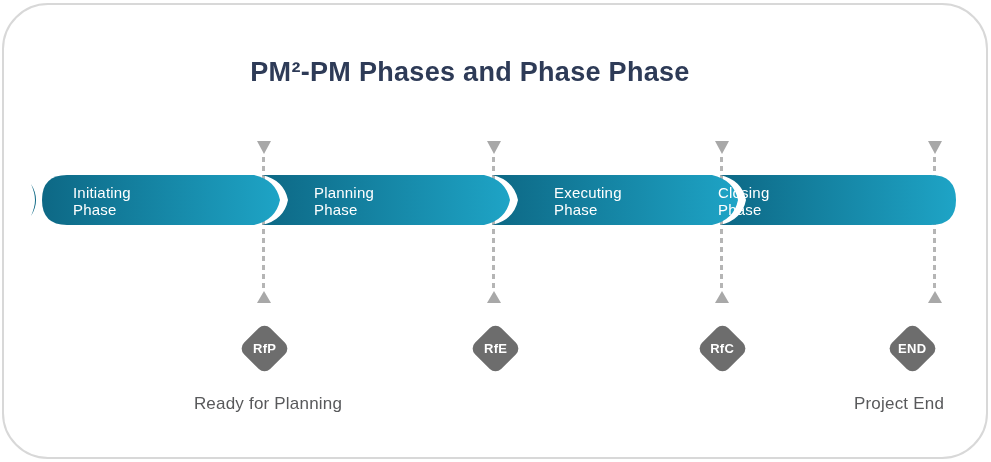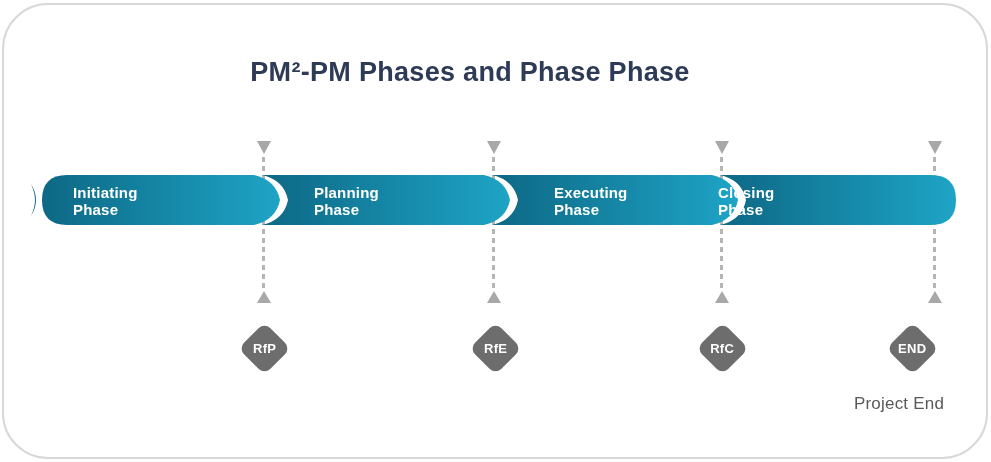"Initiating" .phase-label { font-weight: bold -> normal }
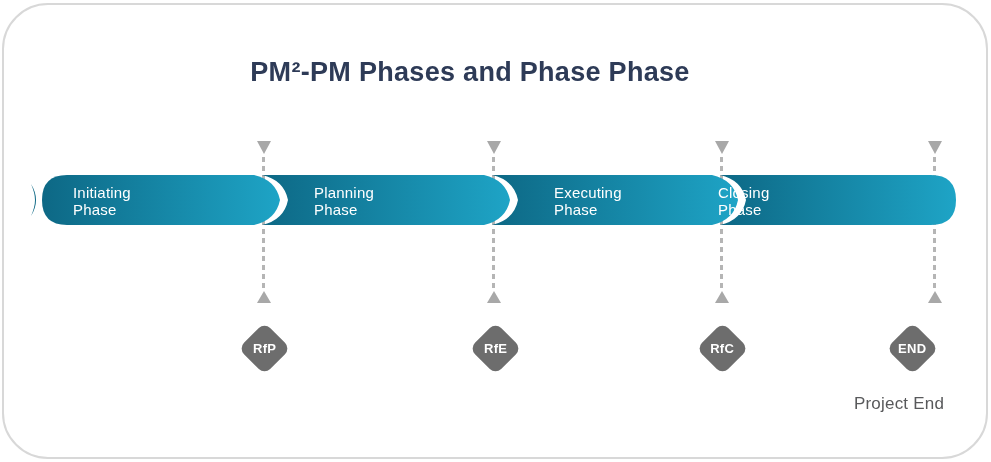"Ready for Planning" div.gate-label { html: none -> <div>Ready for Planning</div> }
